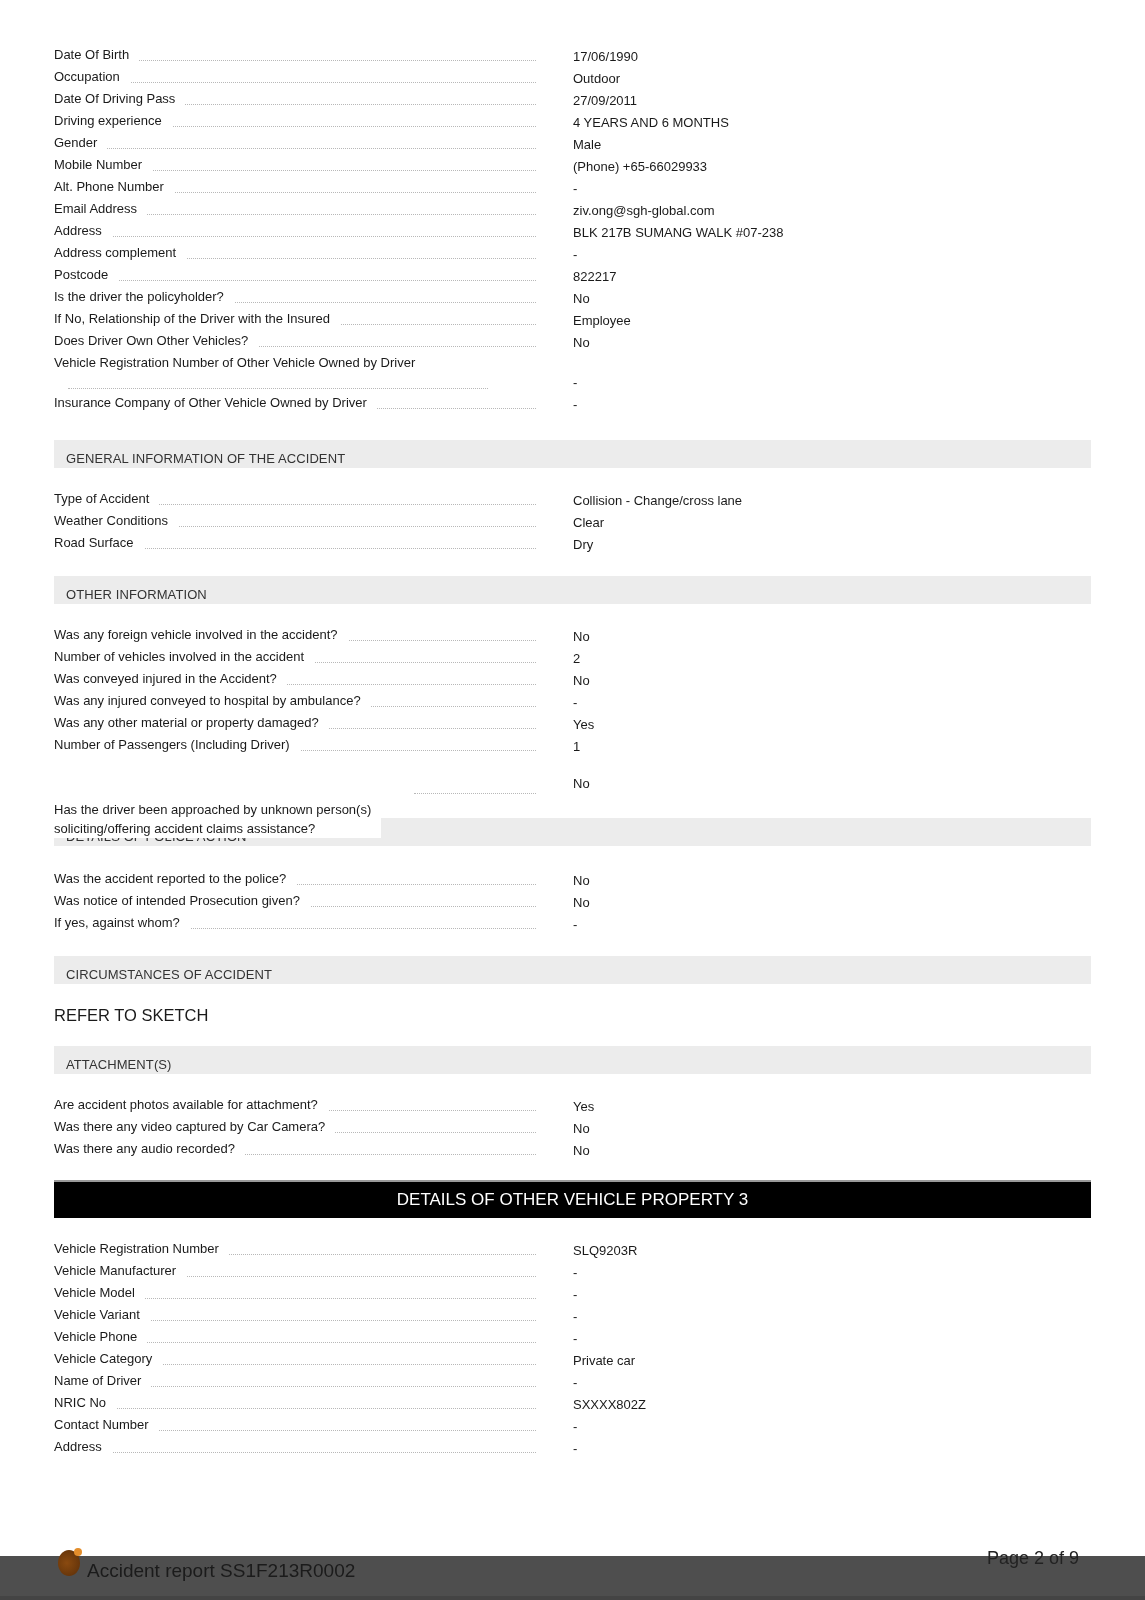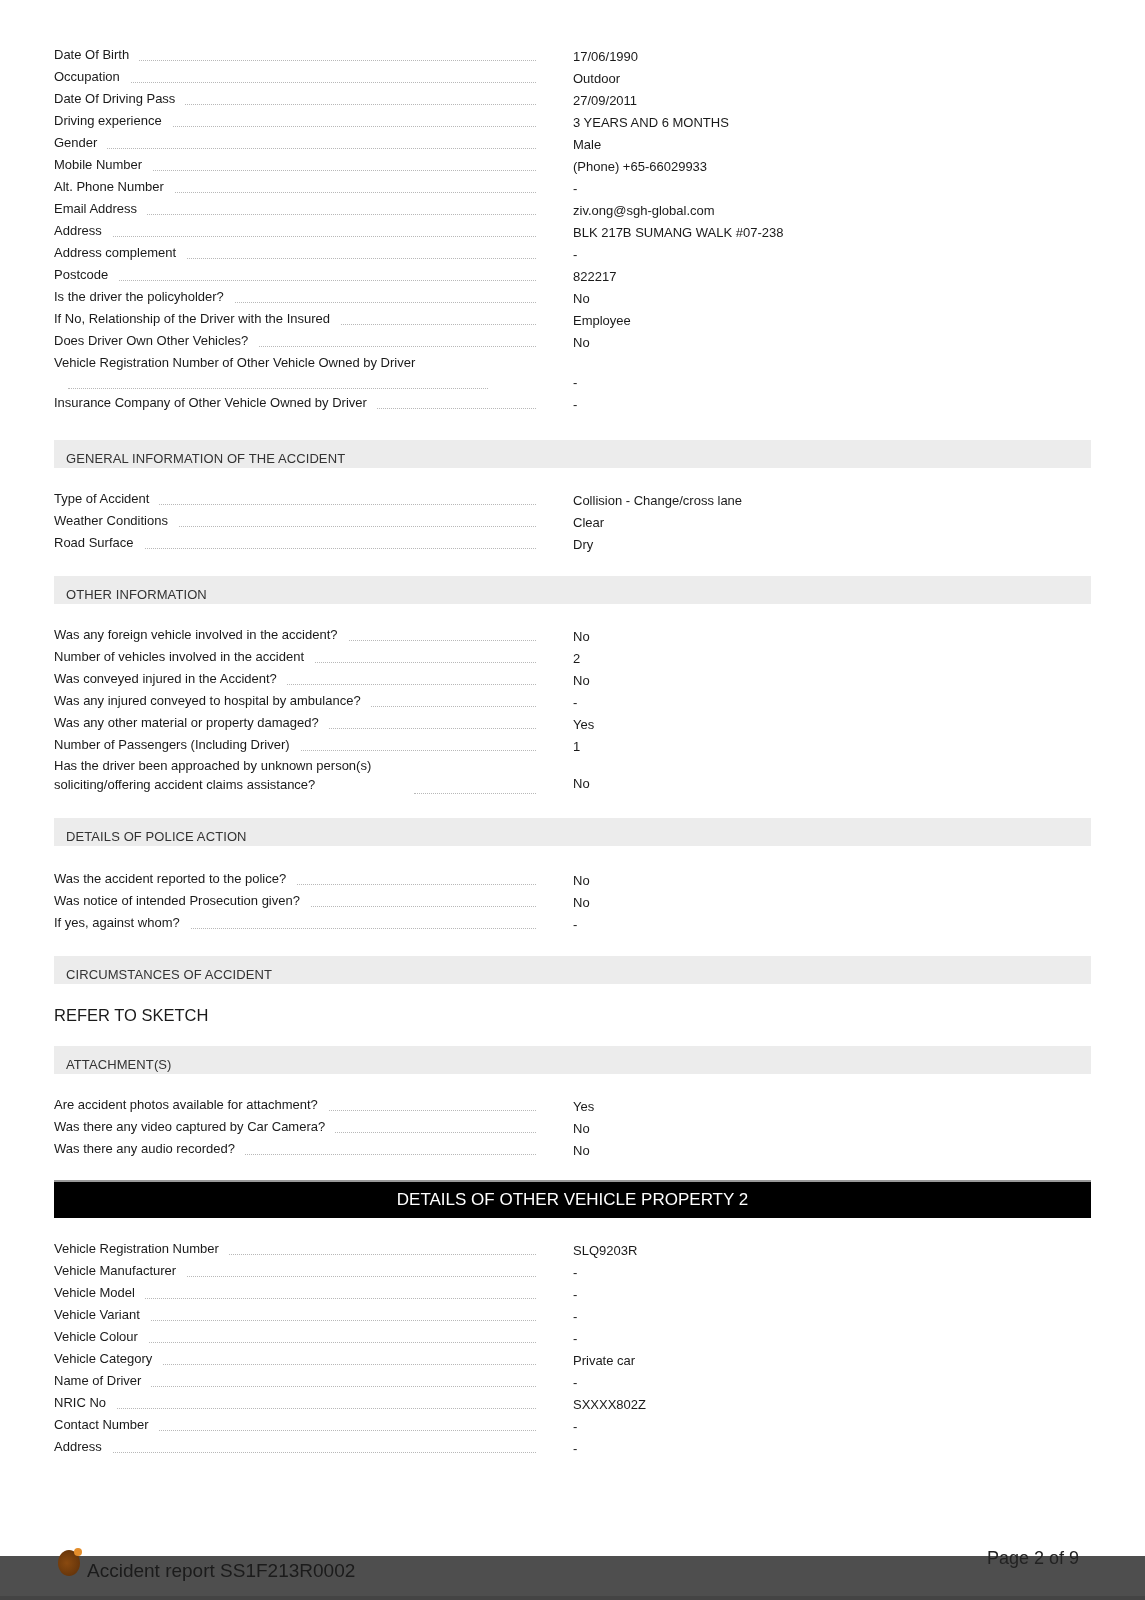"3 YEARS AND 6 MONTHS" span.value { text: 3 -> 4 }
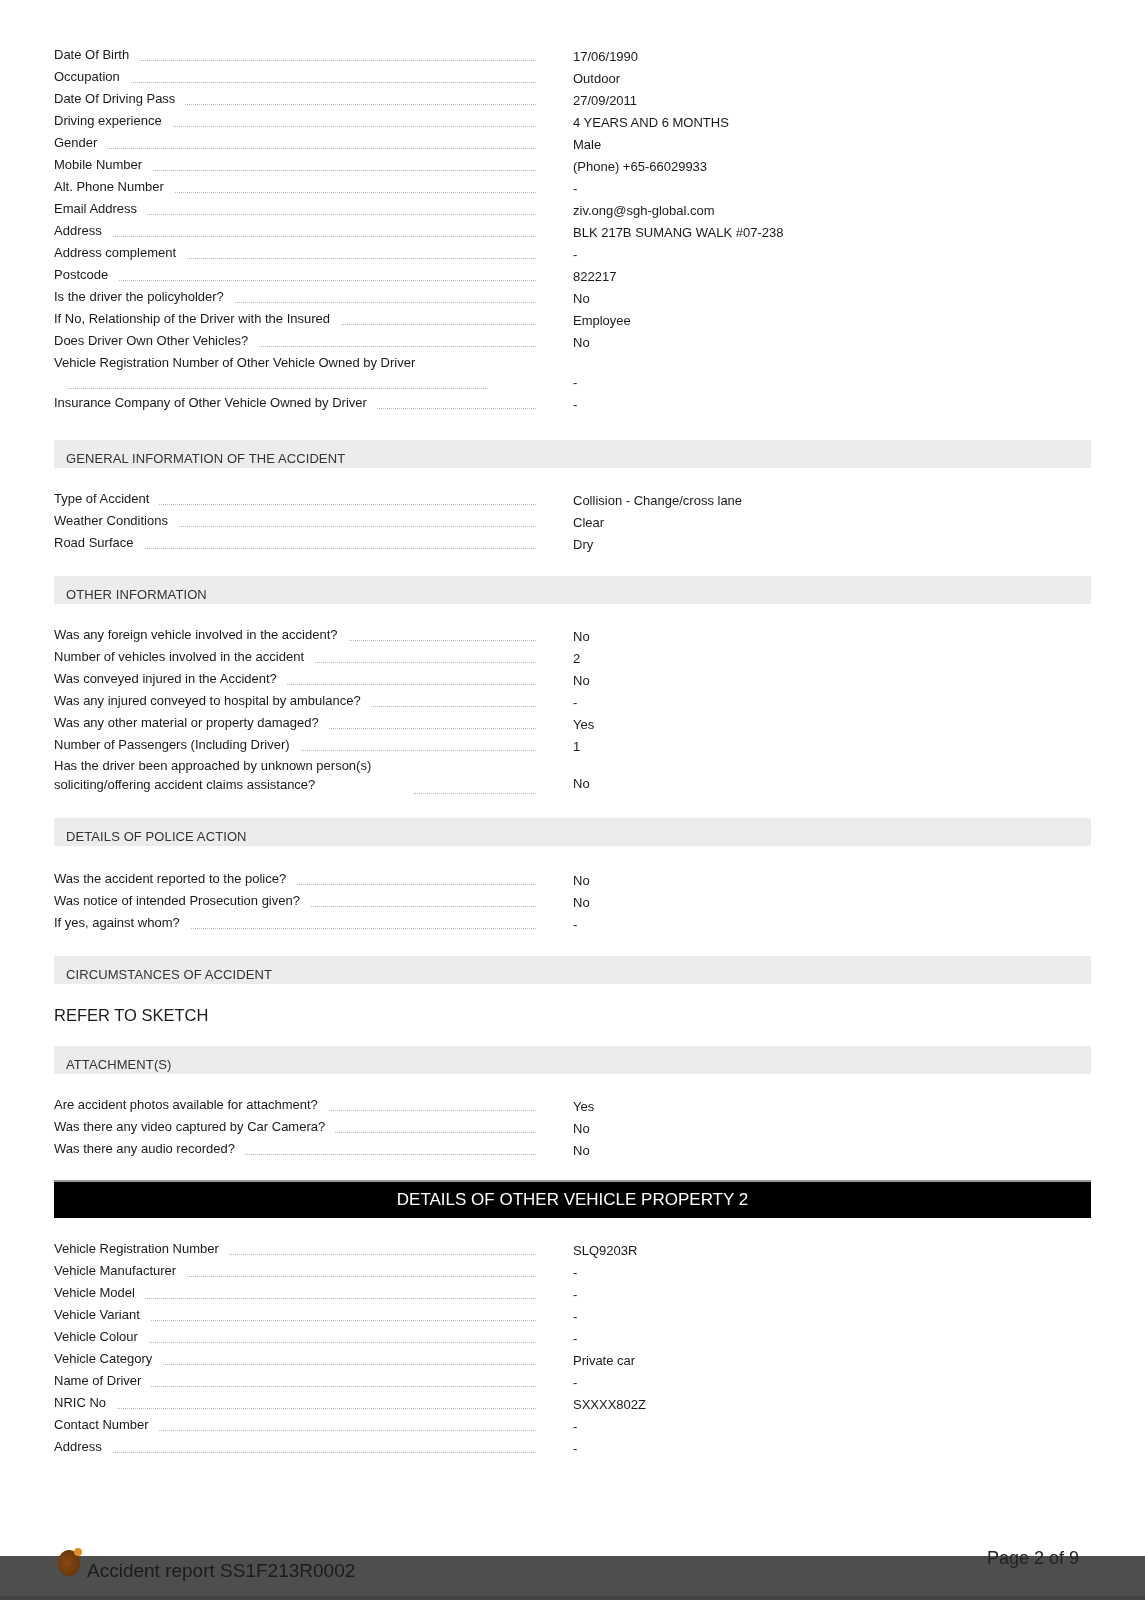"Has the driver been approached" .row.tall-wrap .label { margin-top: none -> 44px }
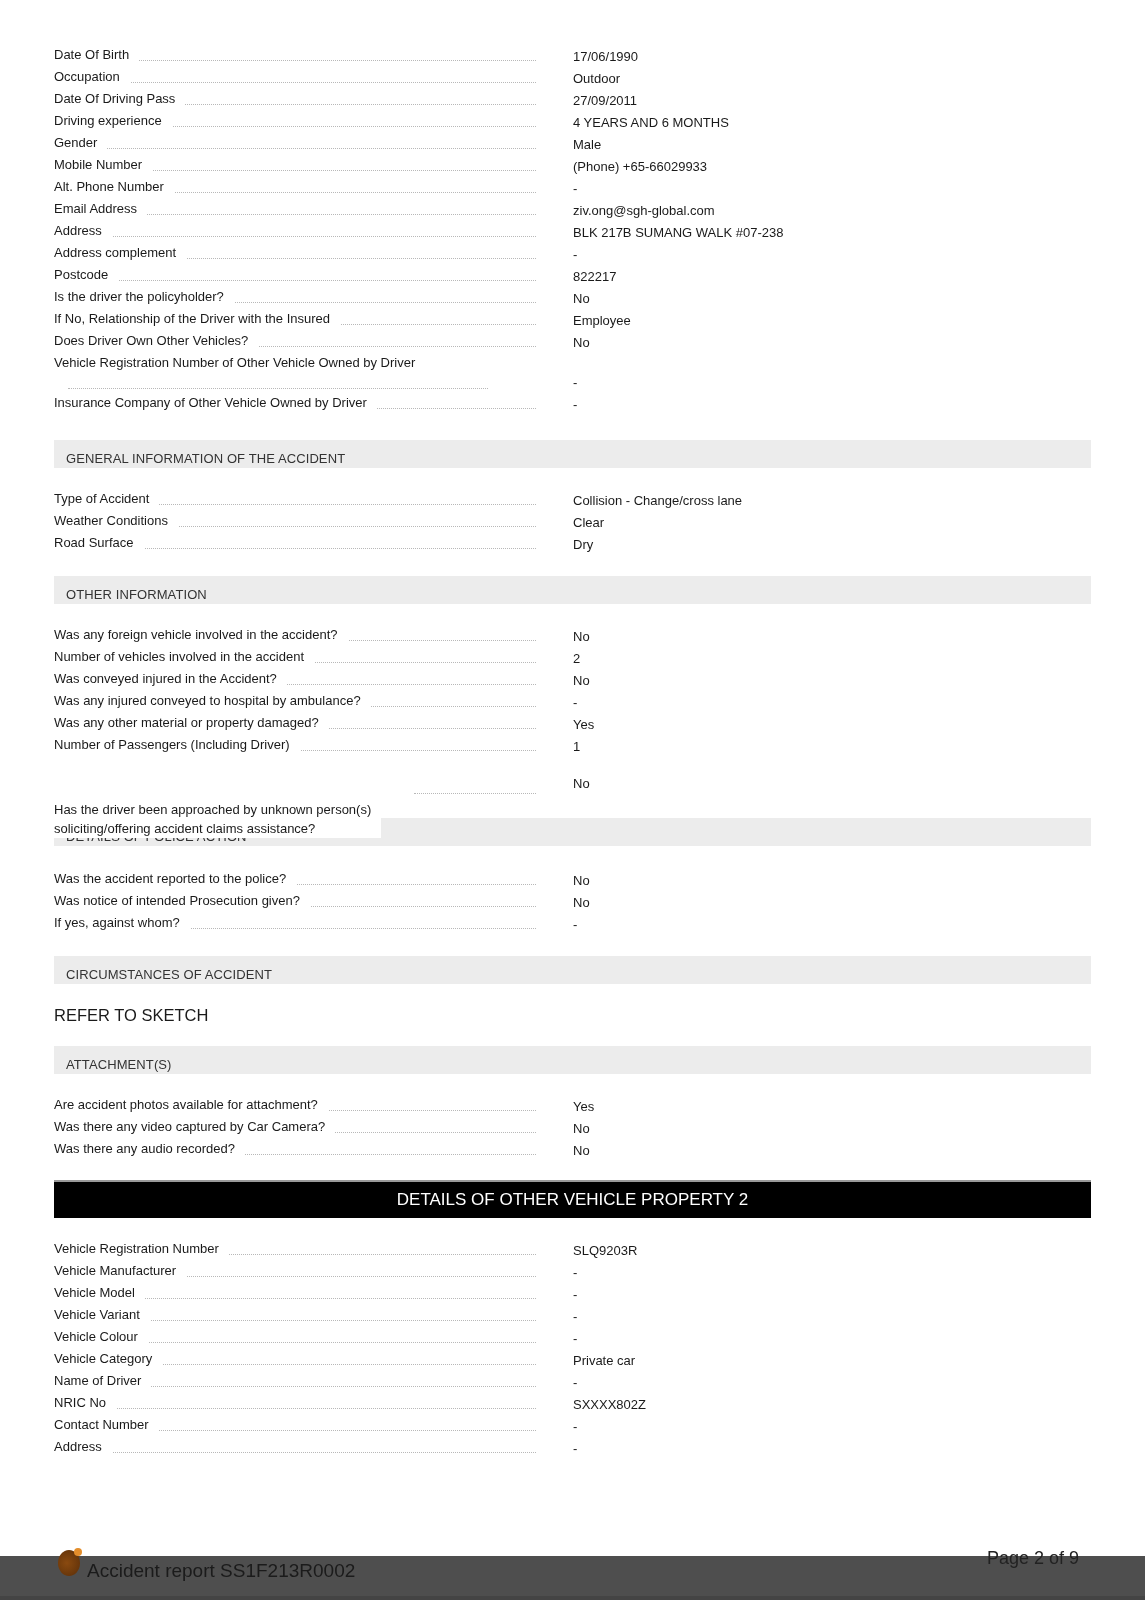"DETAILS OF OTHER VEHICLE PROPERTY" div.black-sec { text: 2 -> 3 }
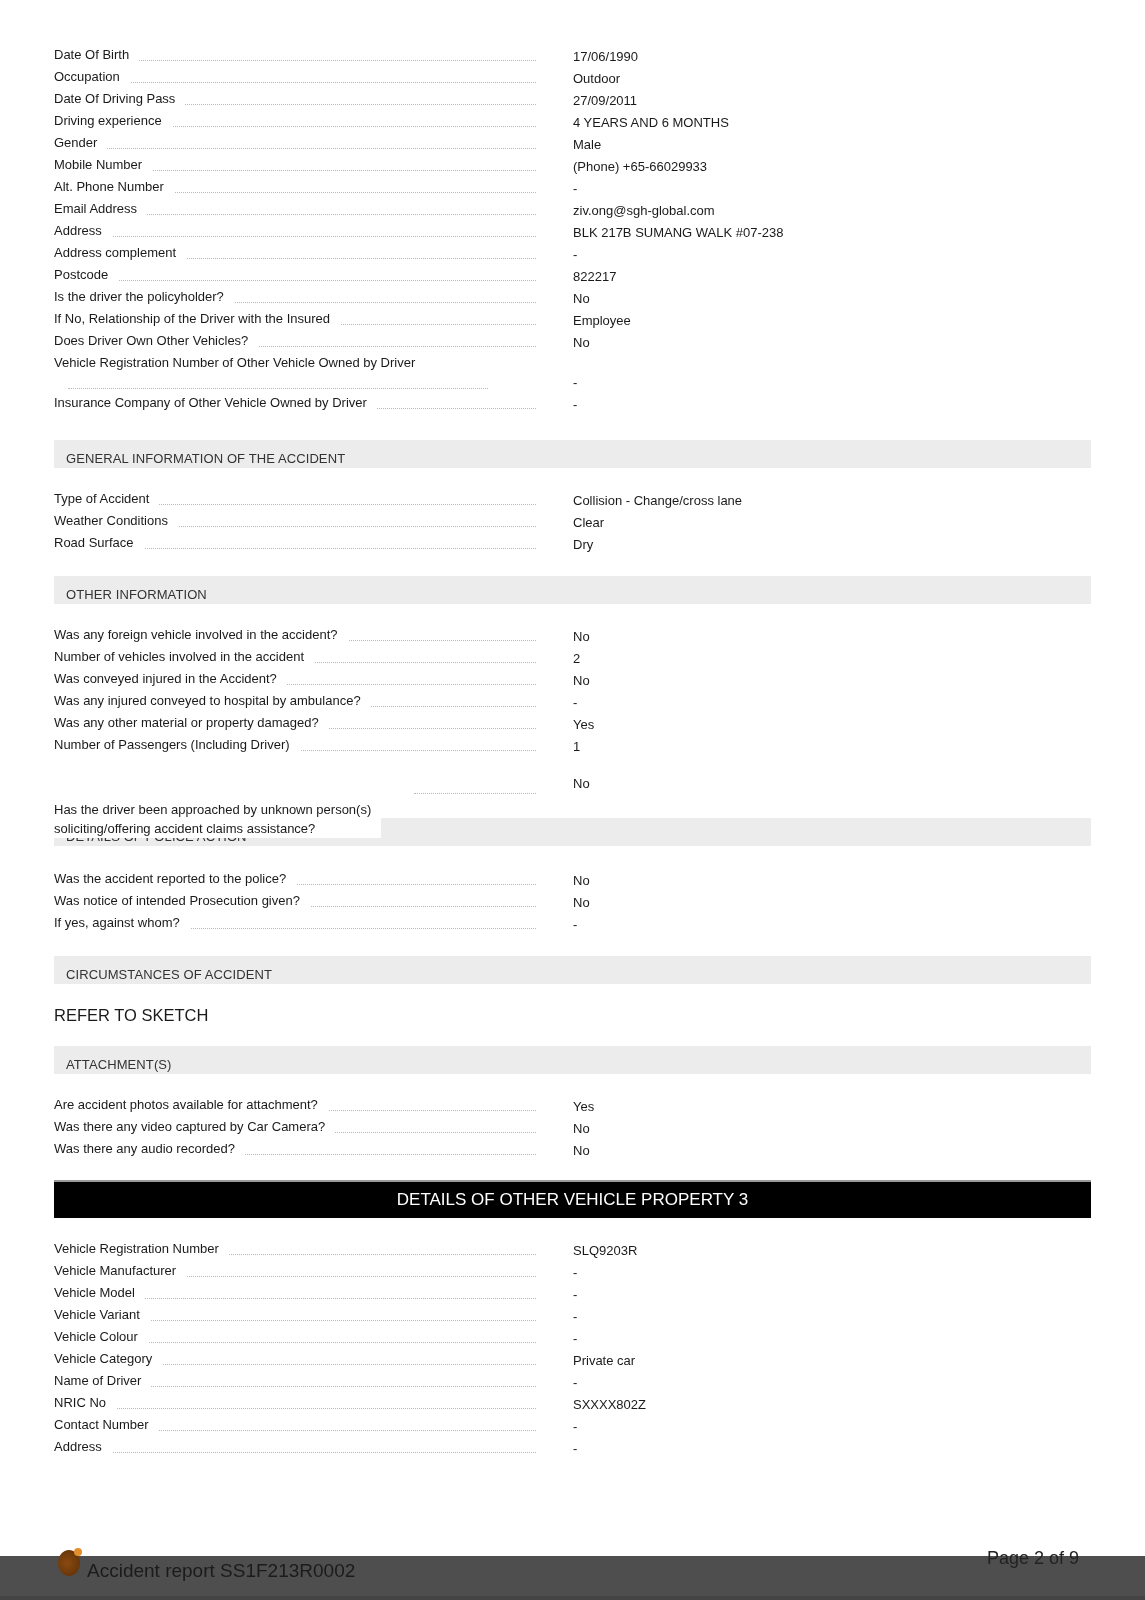"Vehicle Colour" span.label { text: Colour -> Phone }
